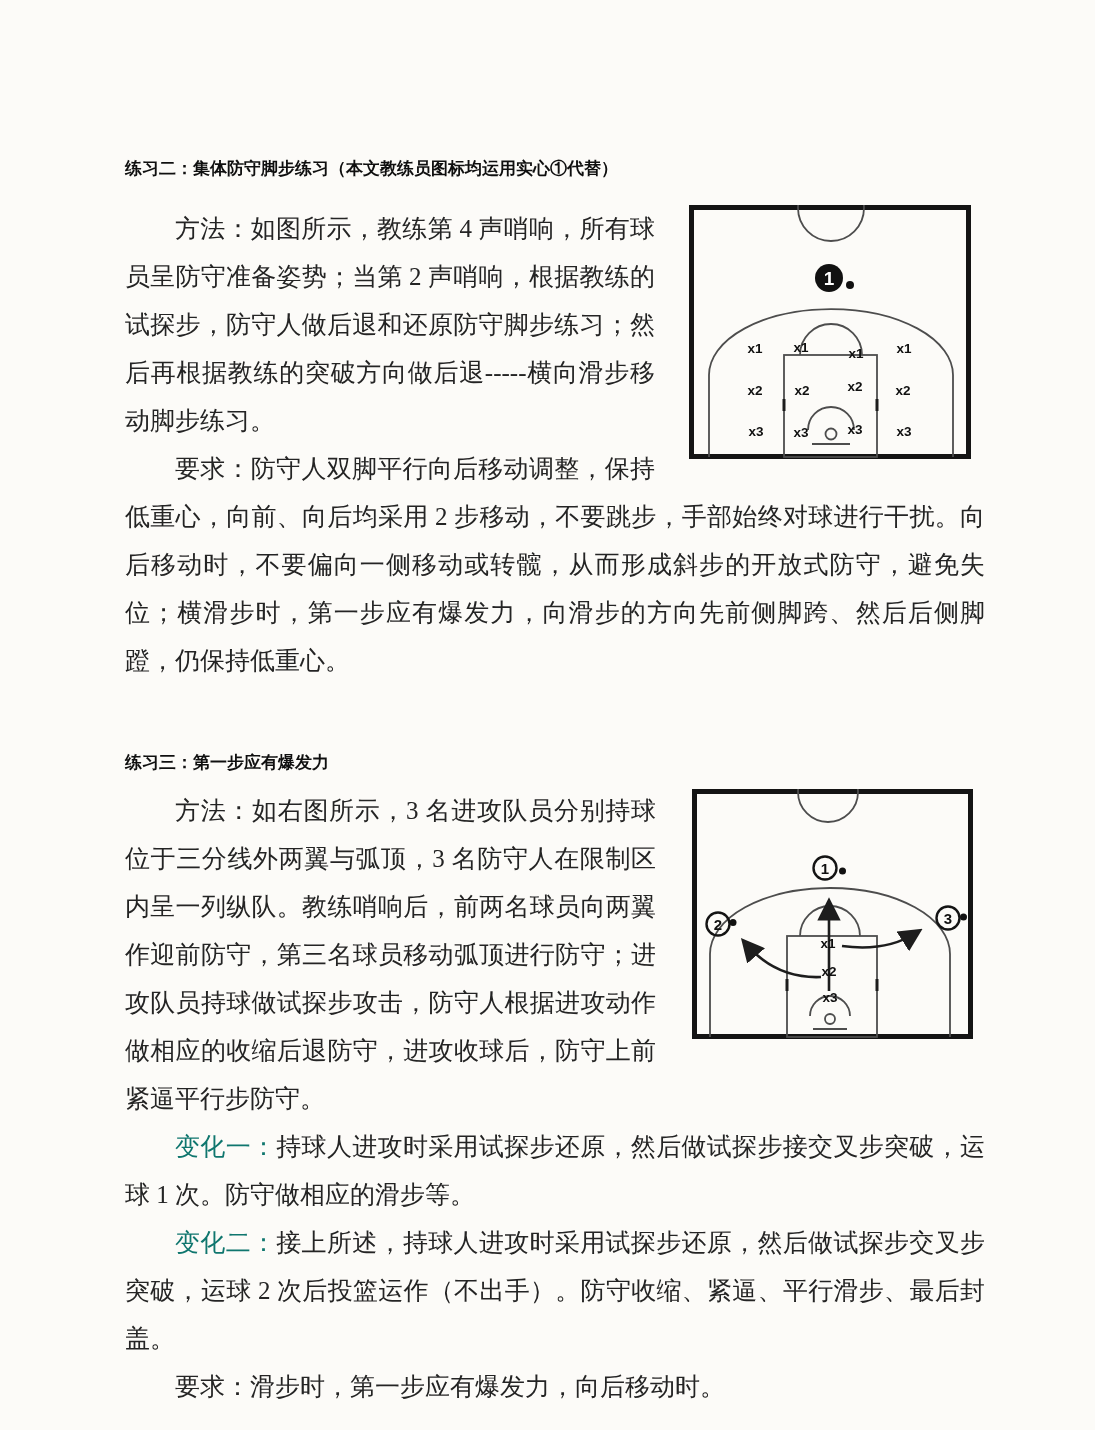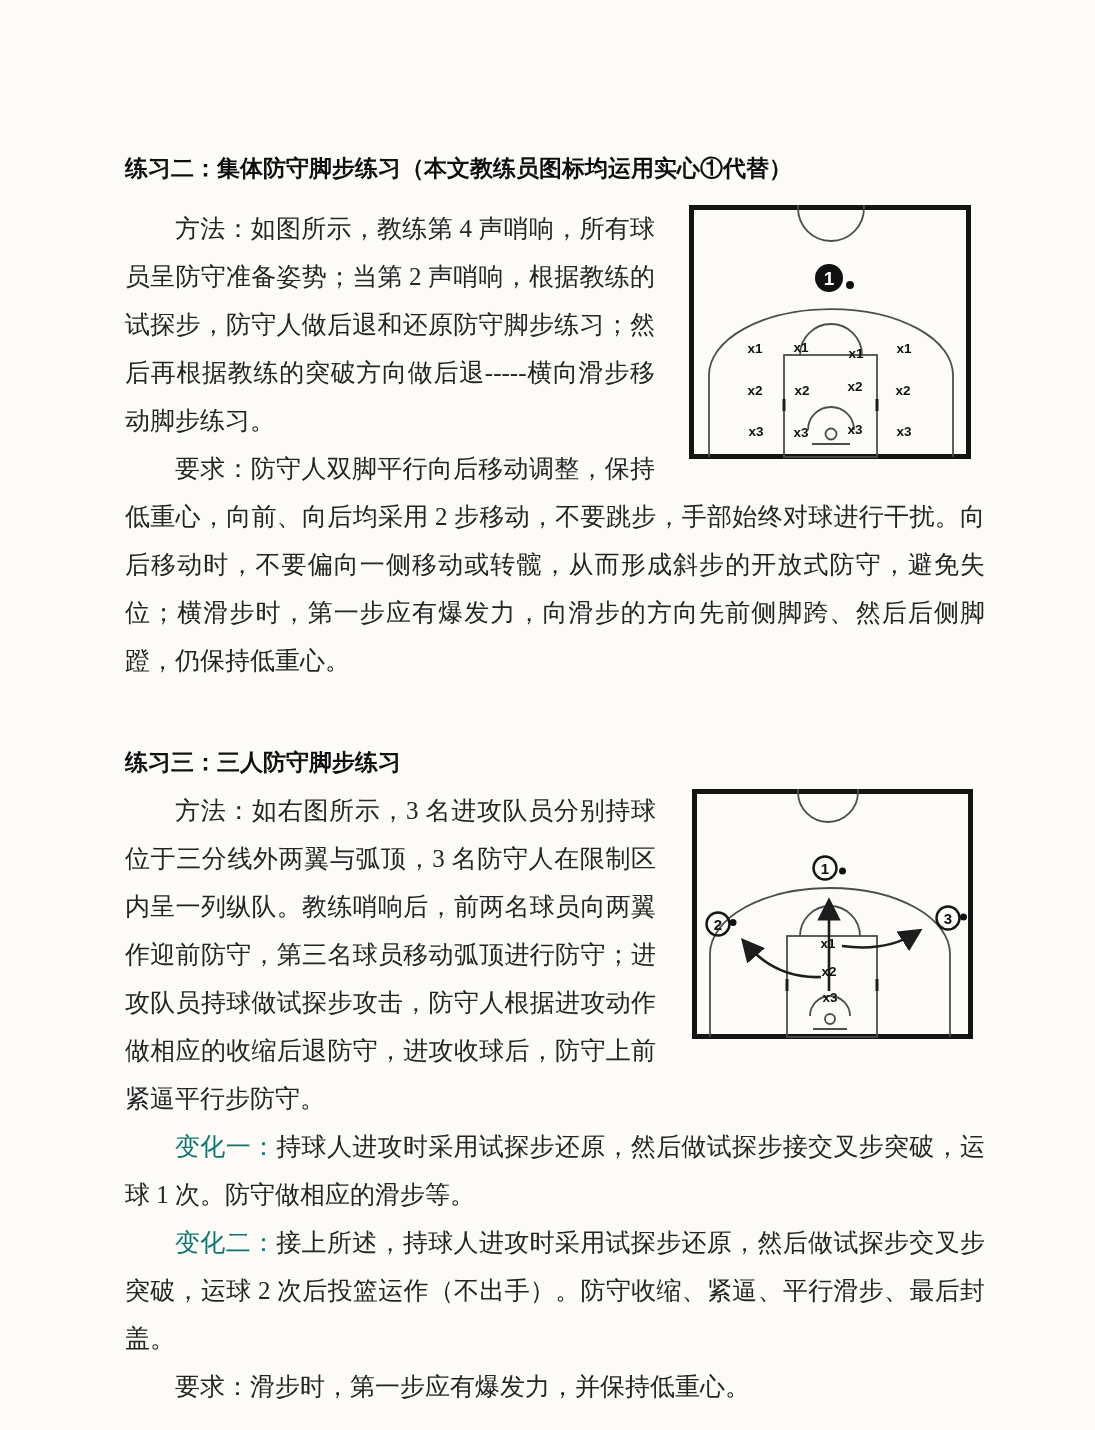"练习二：集体防守脚步练习（本文教练员图标均运用实心①代替）" h2 { font-size: 23px -> 17px }
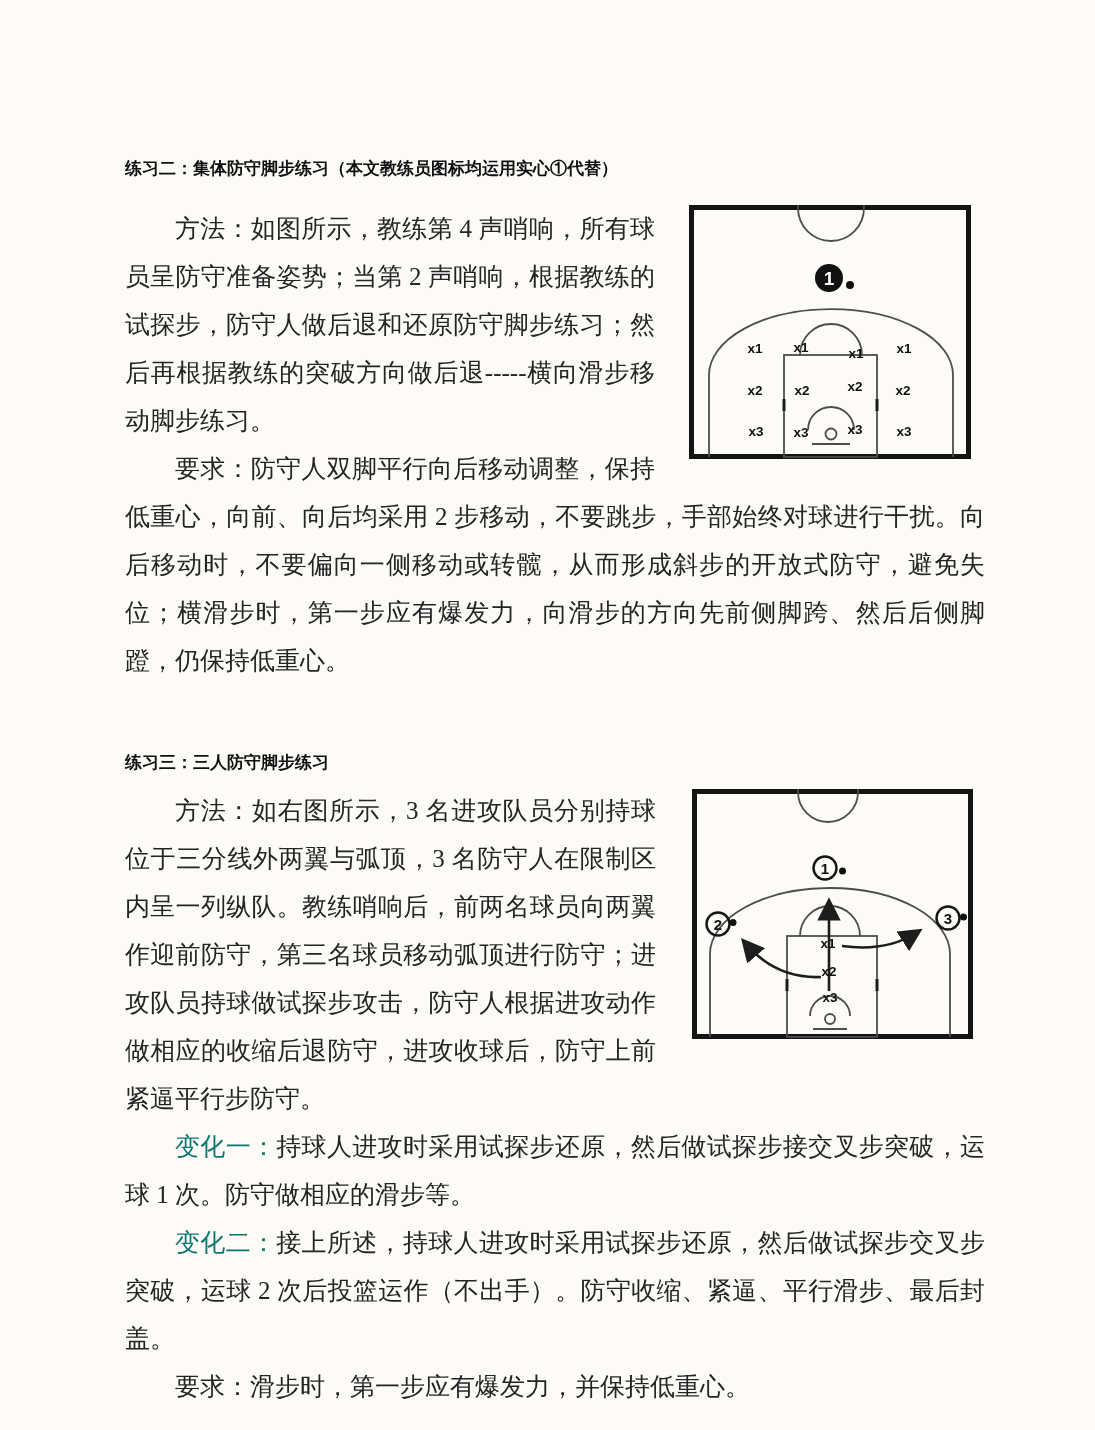"练习三：三人防守脚步练习" h2.second { text: 三人防守脚步练习 -> 第一步应有爆发力 }
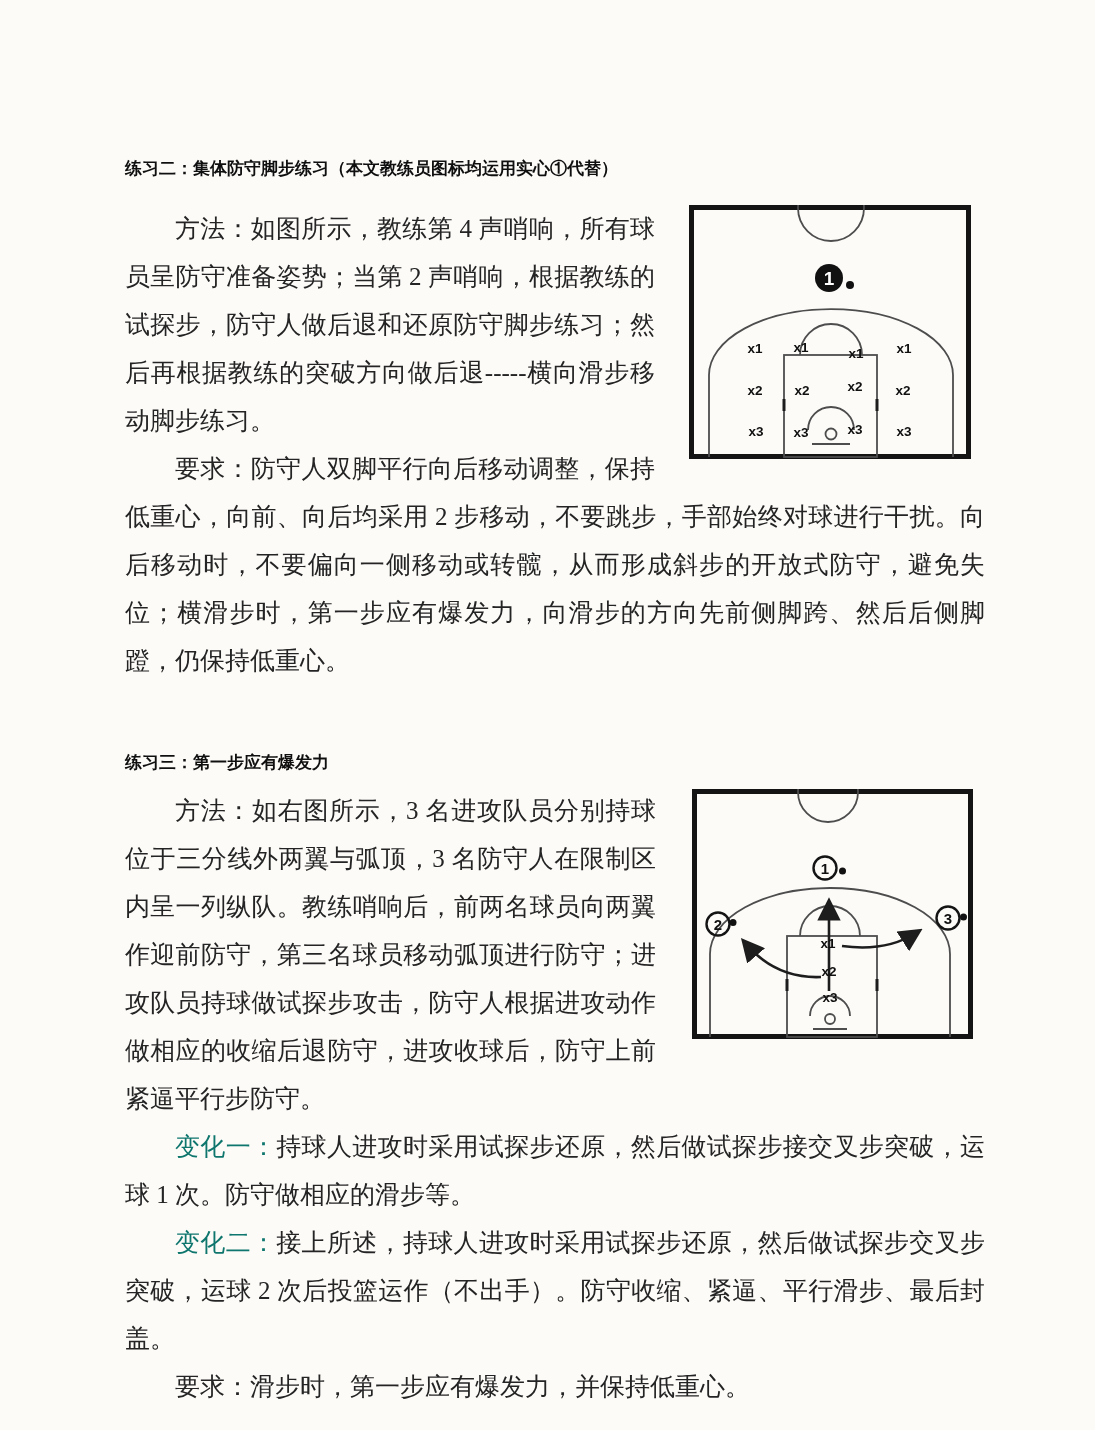"要求：滑步时，第一步应有爆发力，并保持低重心。" p.para { text: 并保持低重心 -> 向后移动时 }
